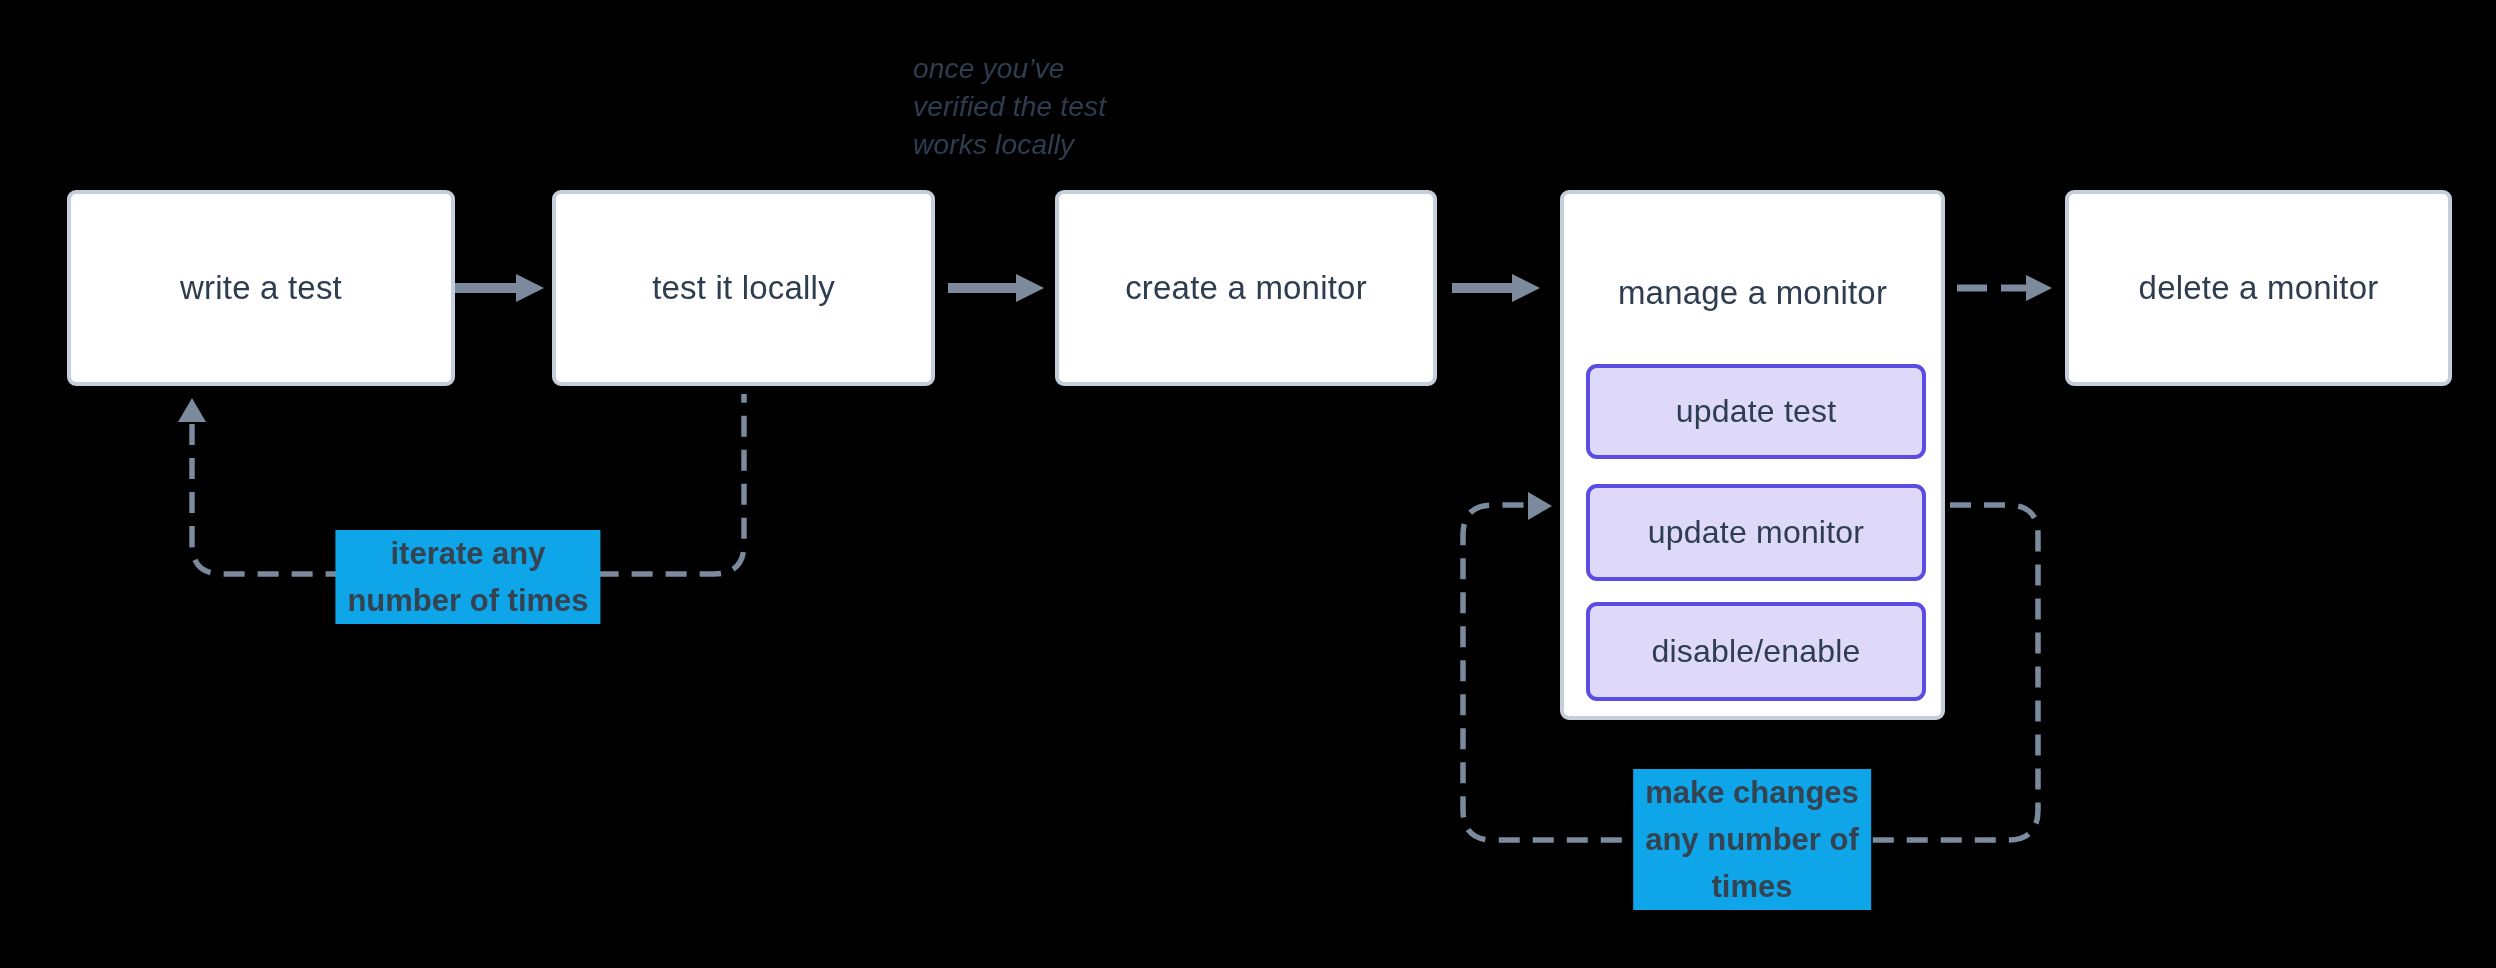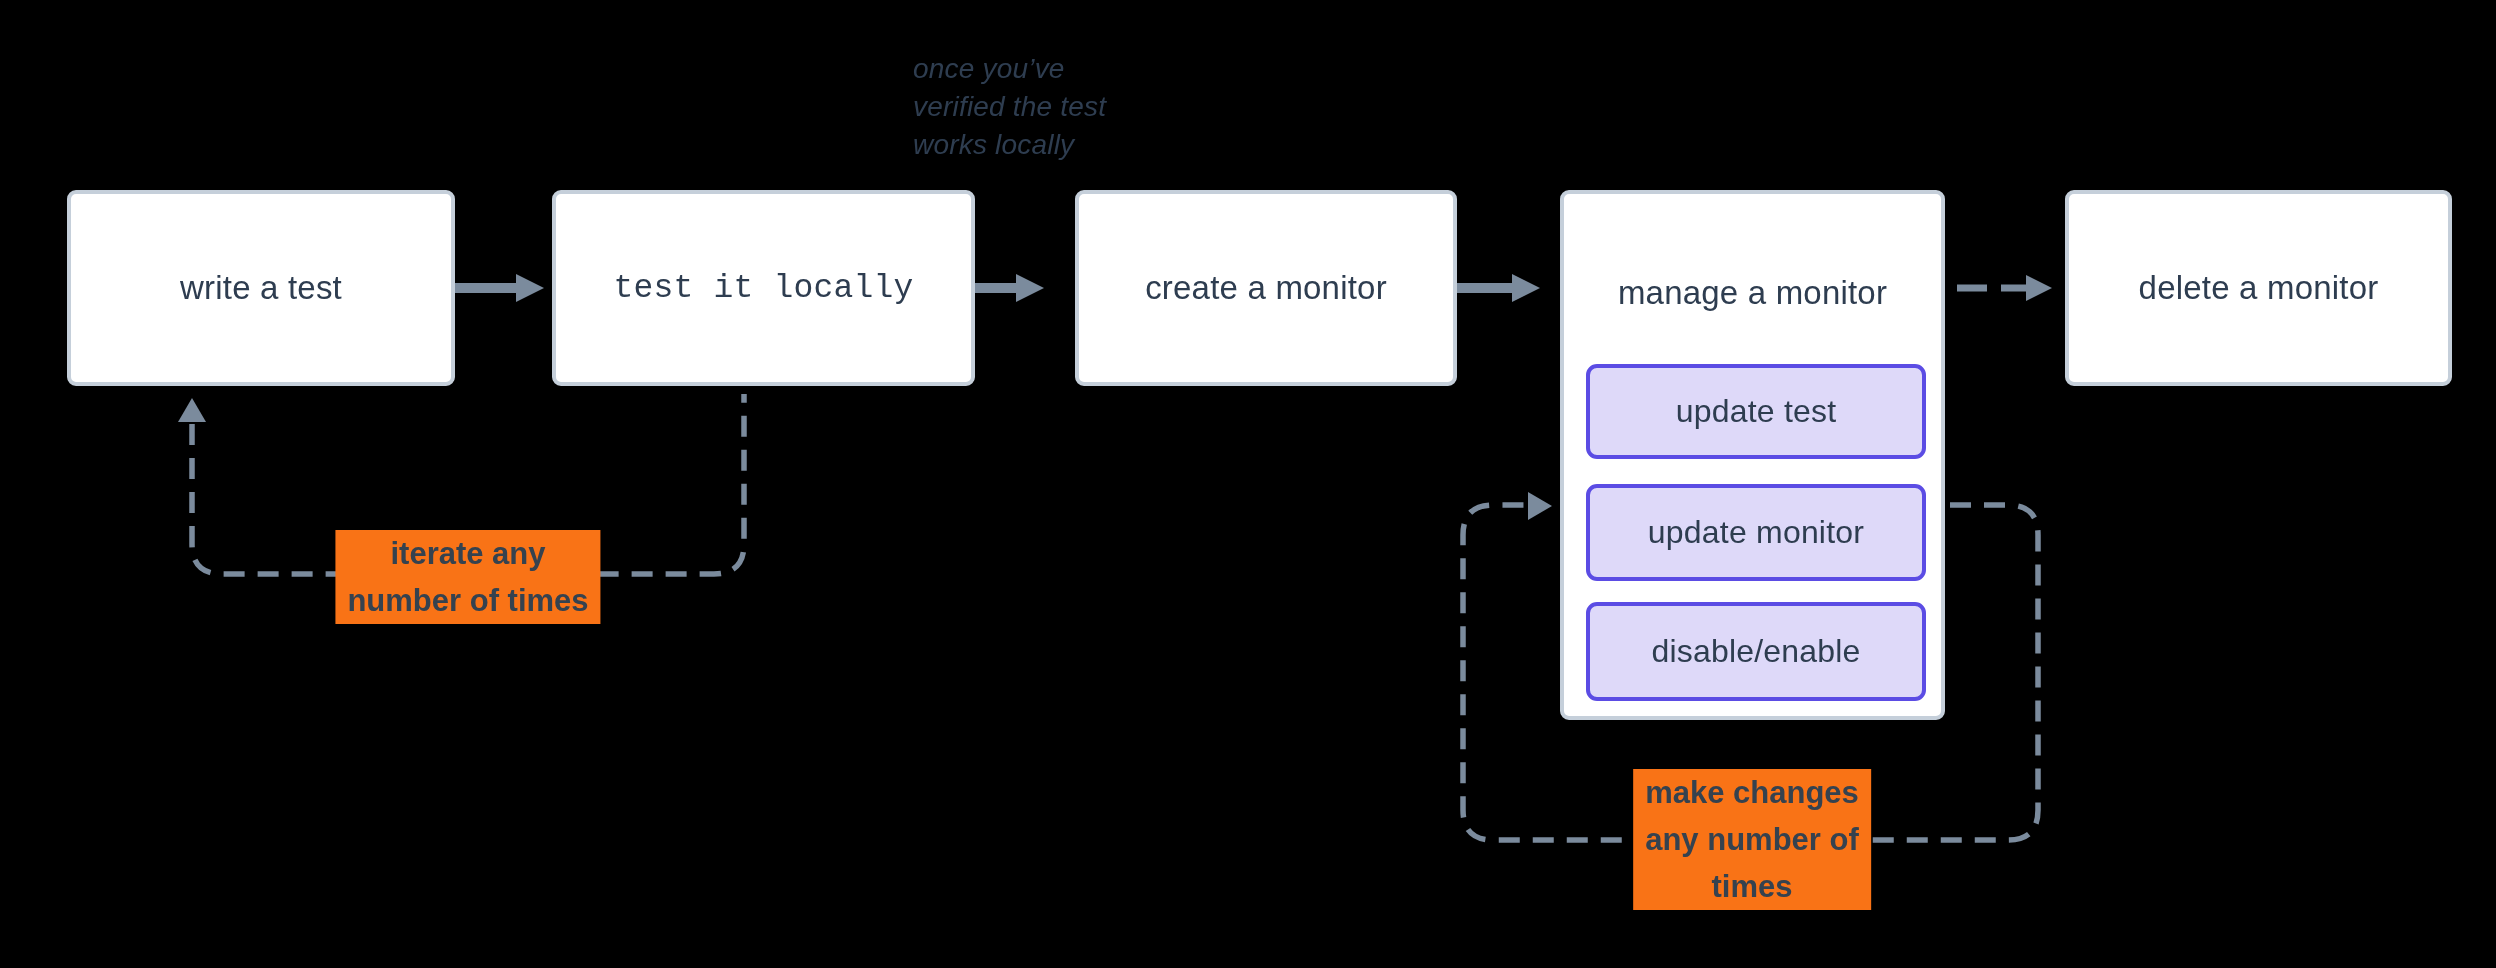"test it locally" #node-test { font-family: Liberation Mono, monospace -> none; width: 423px -> 383px }
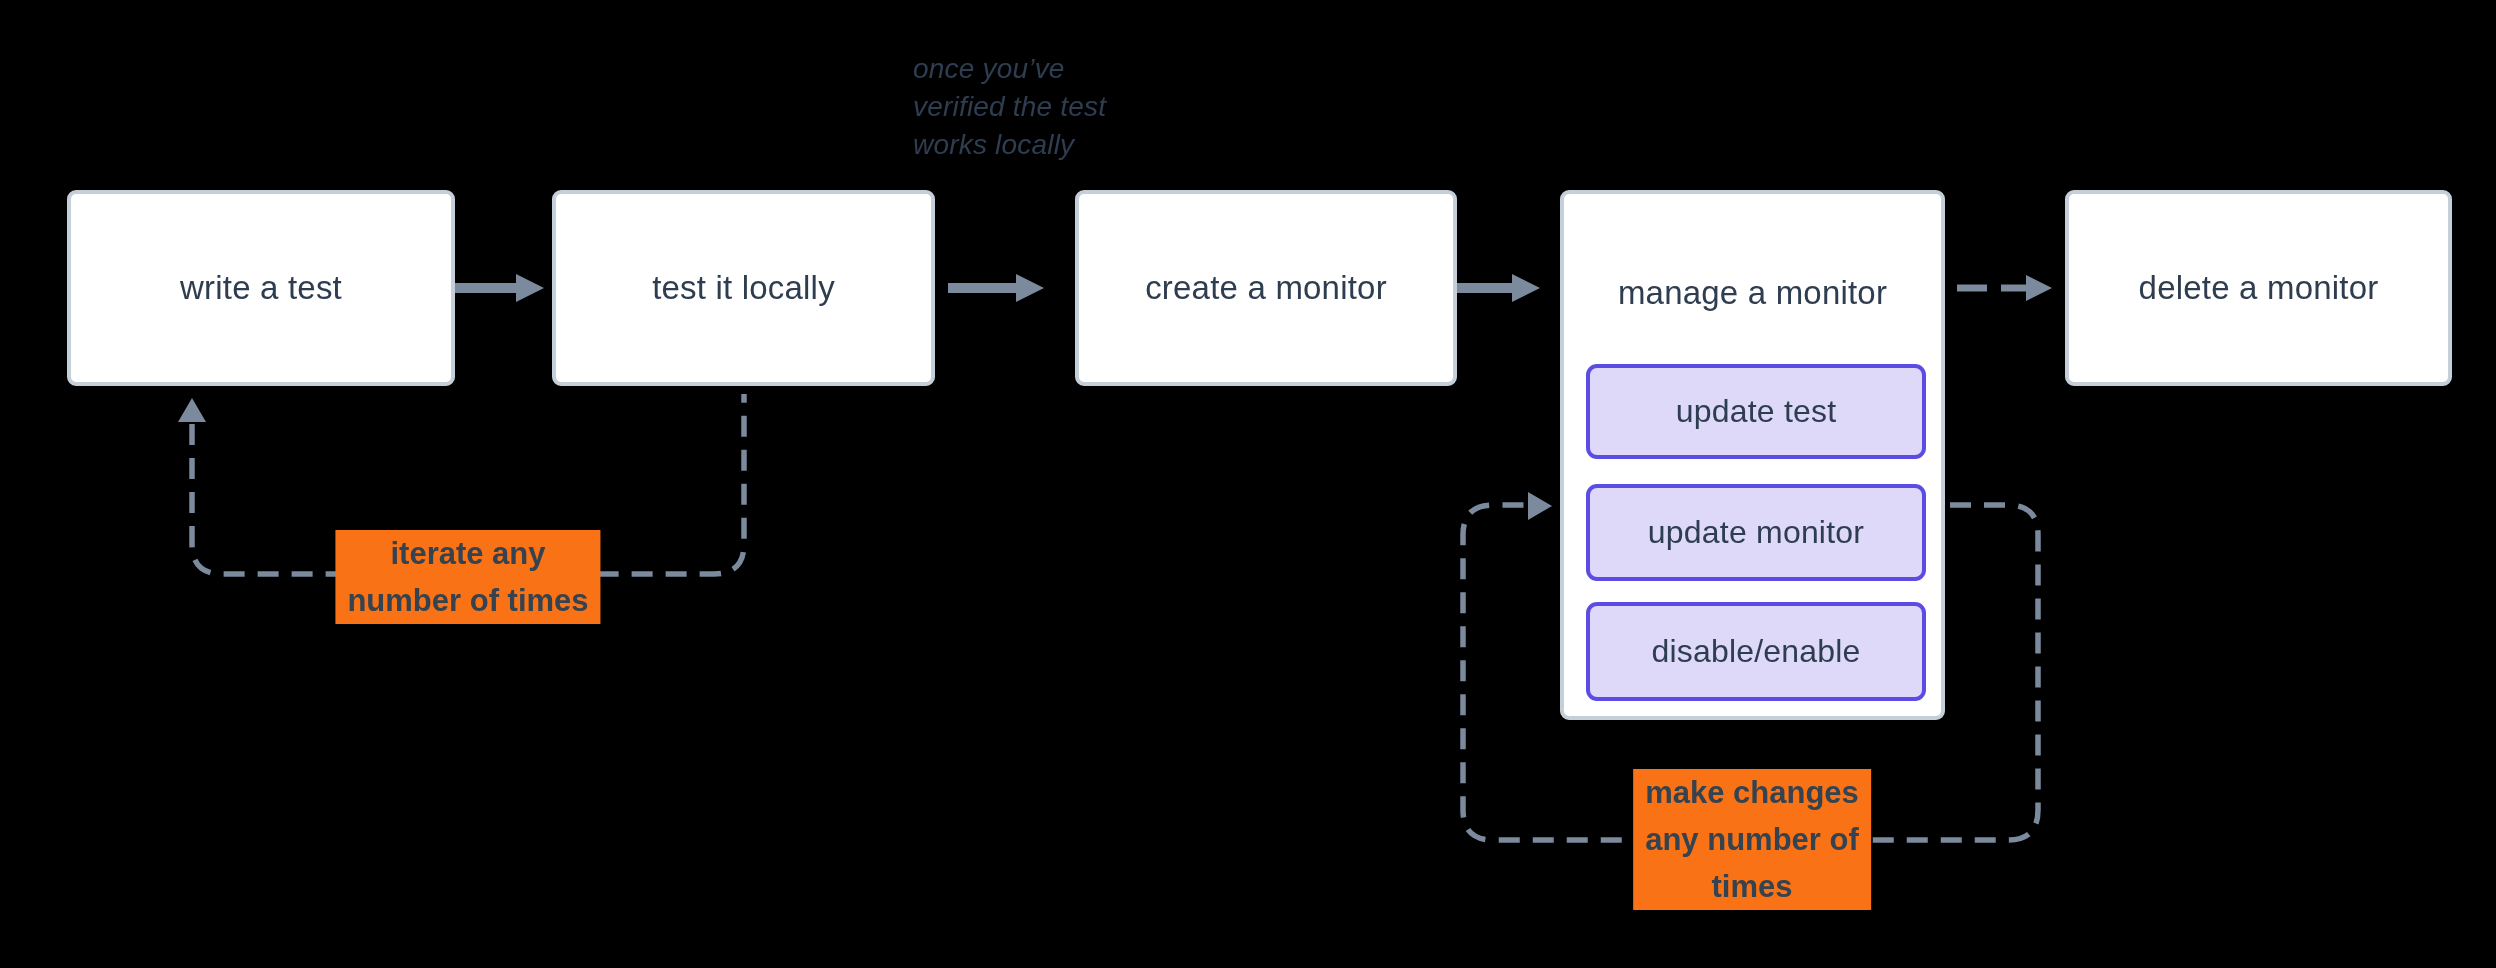"create a monitor" #node-create { margin-left: 20px -> none }
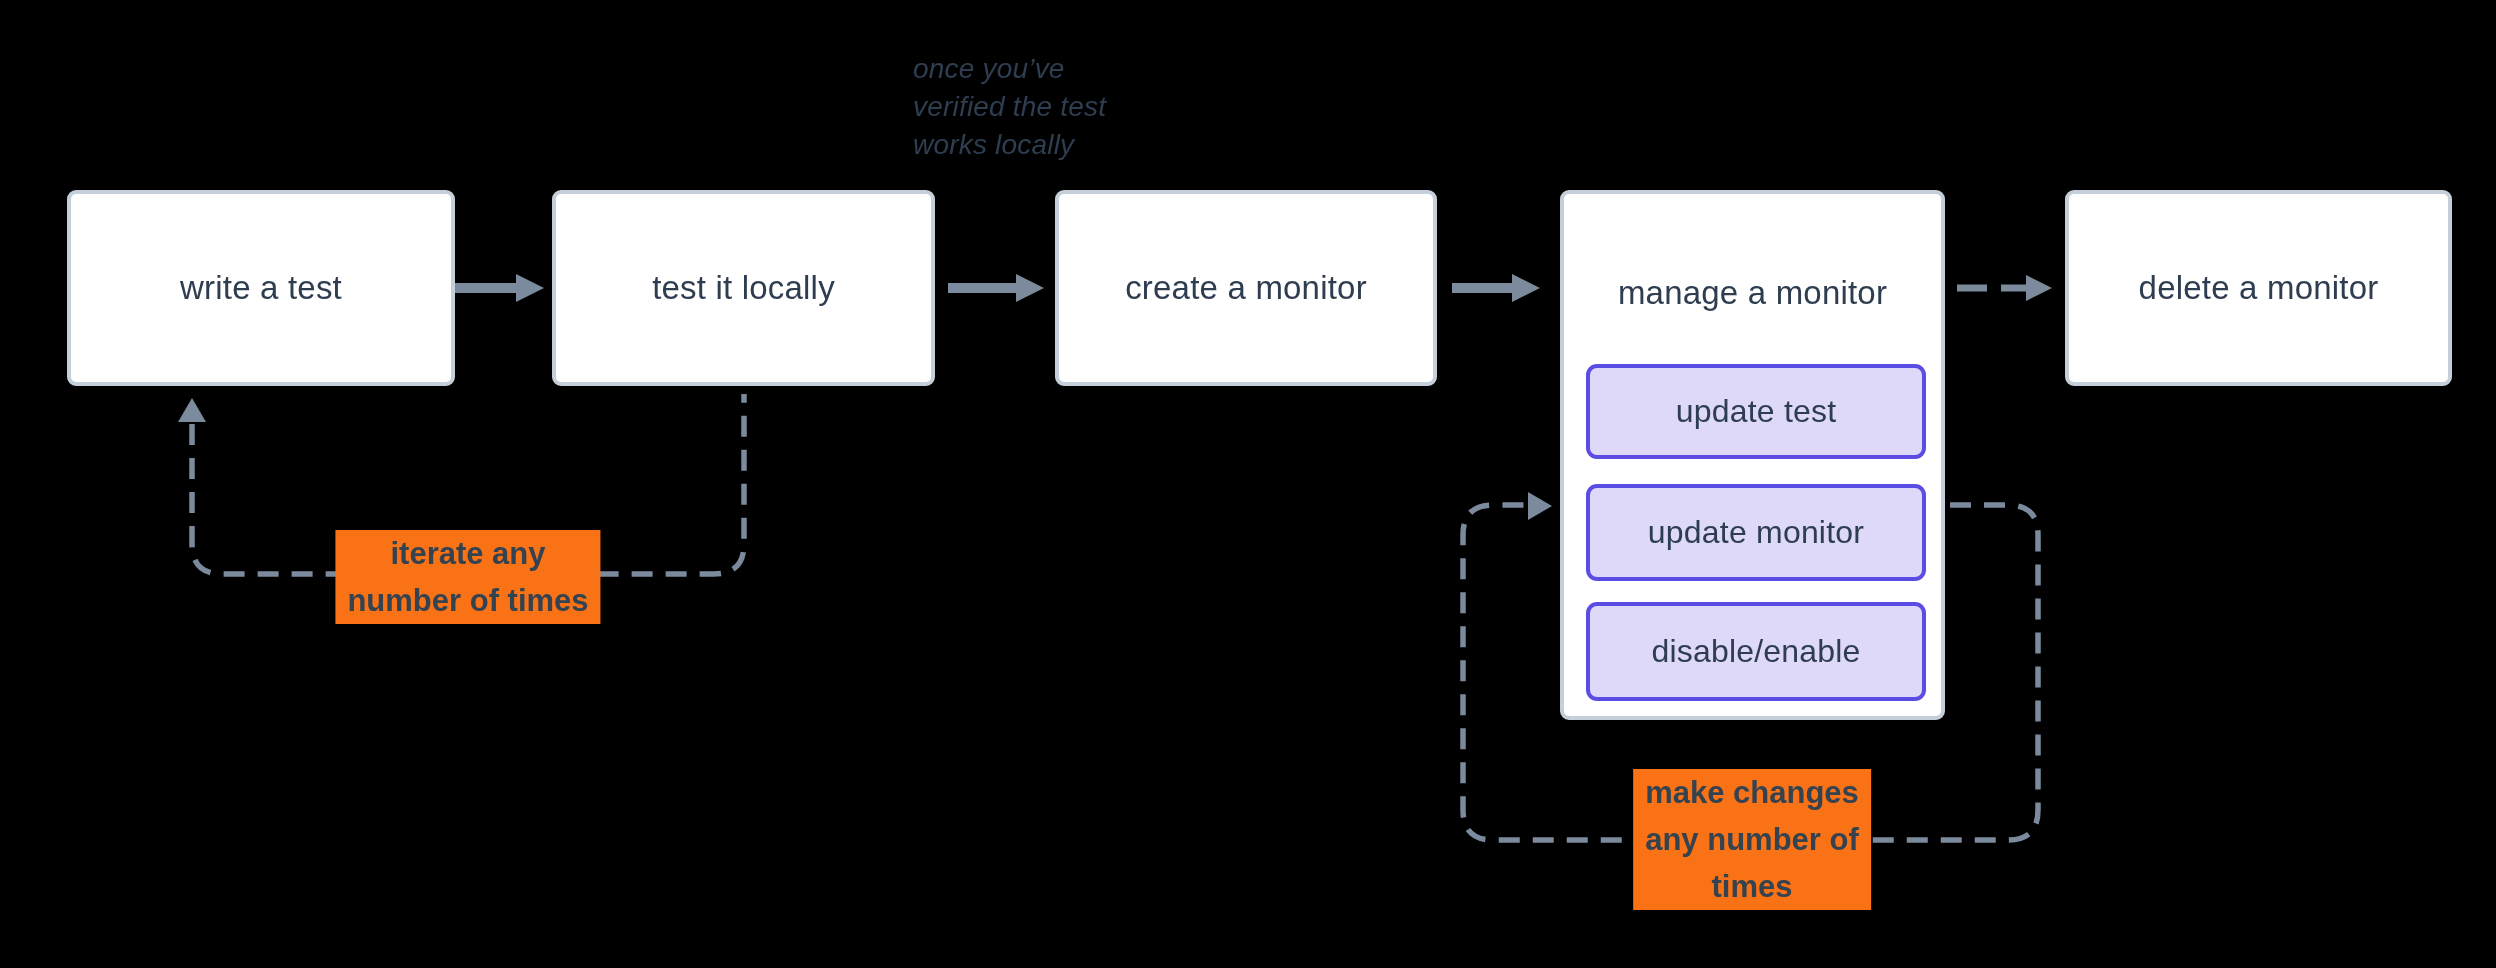"iterate any" .loop-label { background: #f97316 -> #0ea5e9 }
